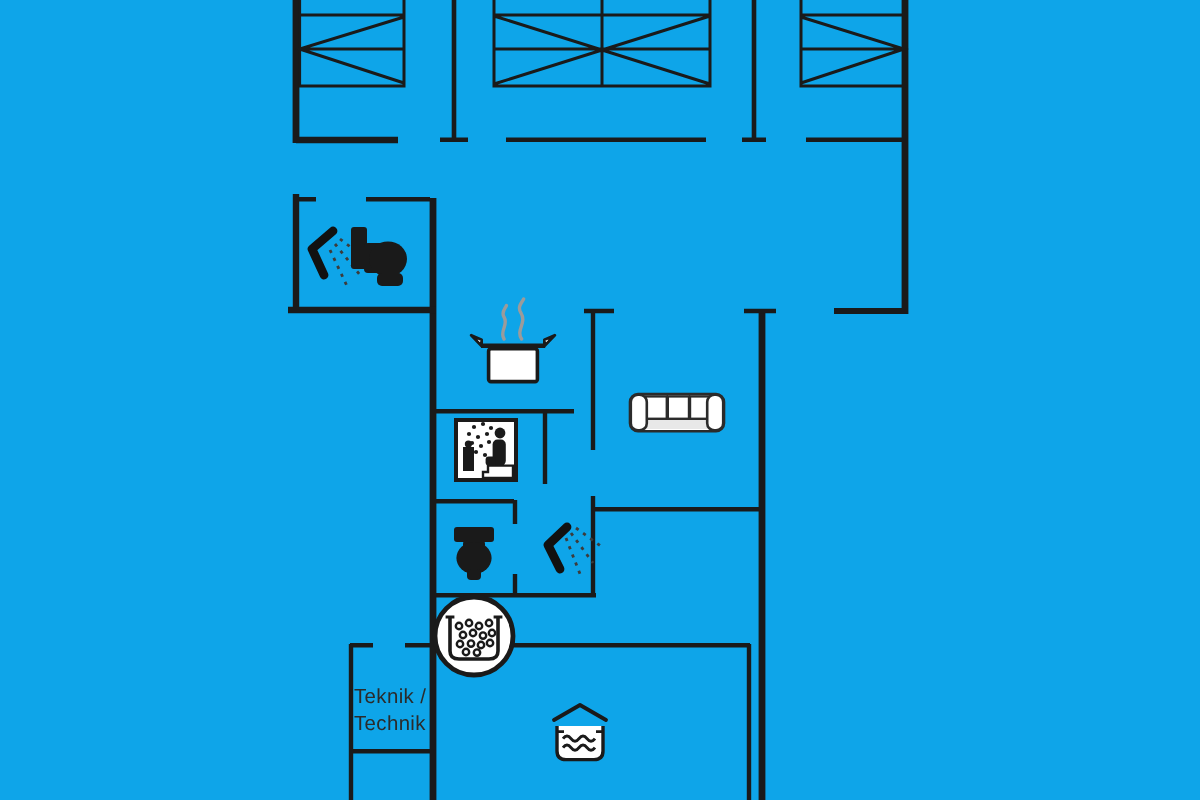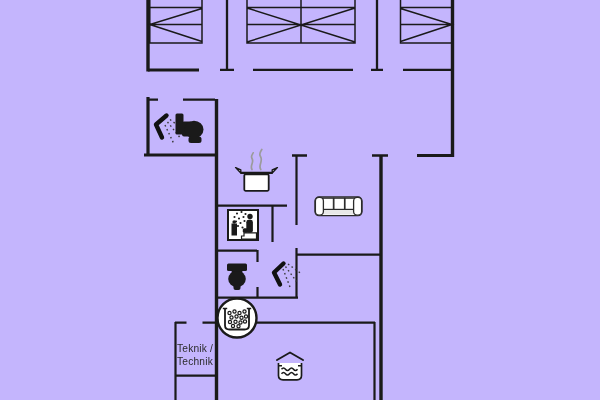"Teknik /" .canvas { background: #c4b5fd -> #0ea5e9 }
